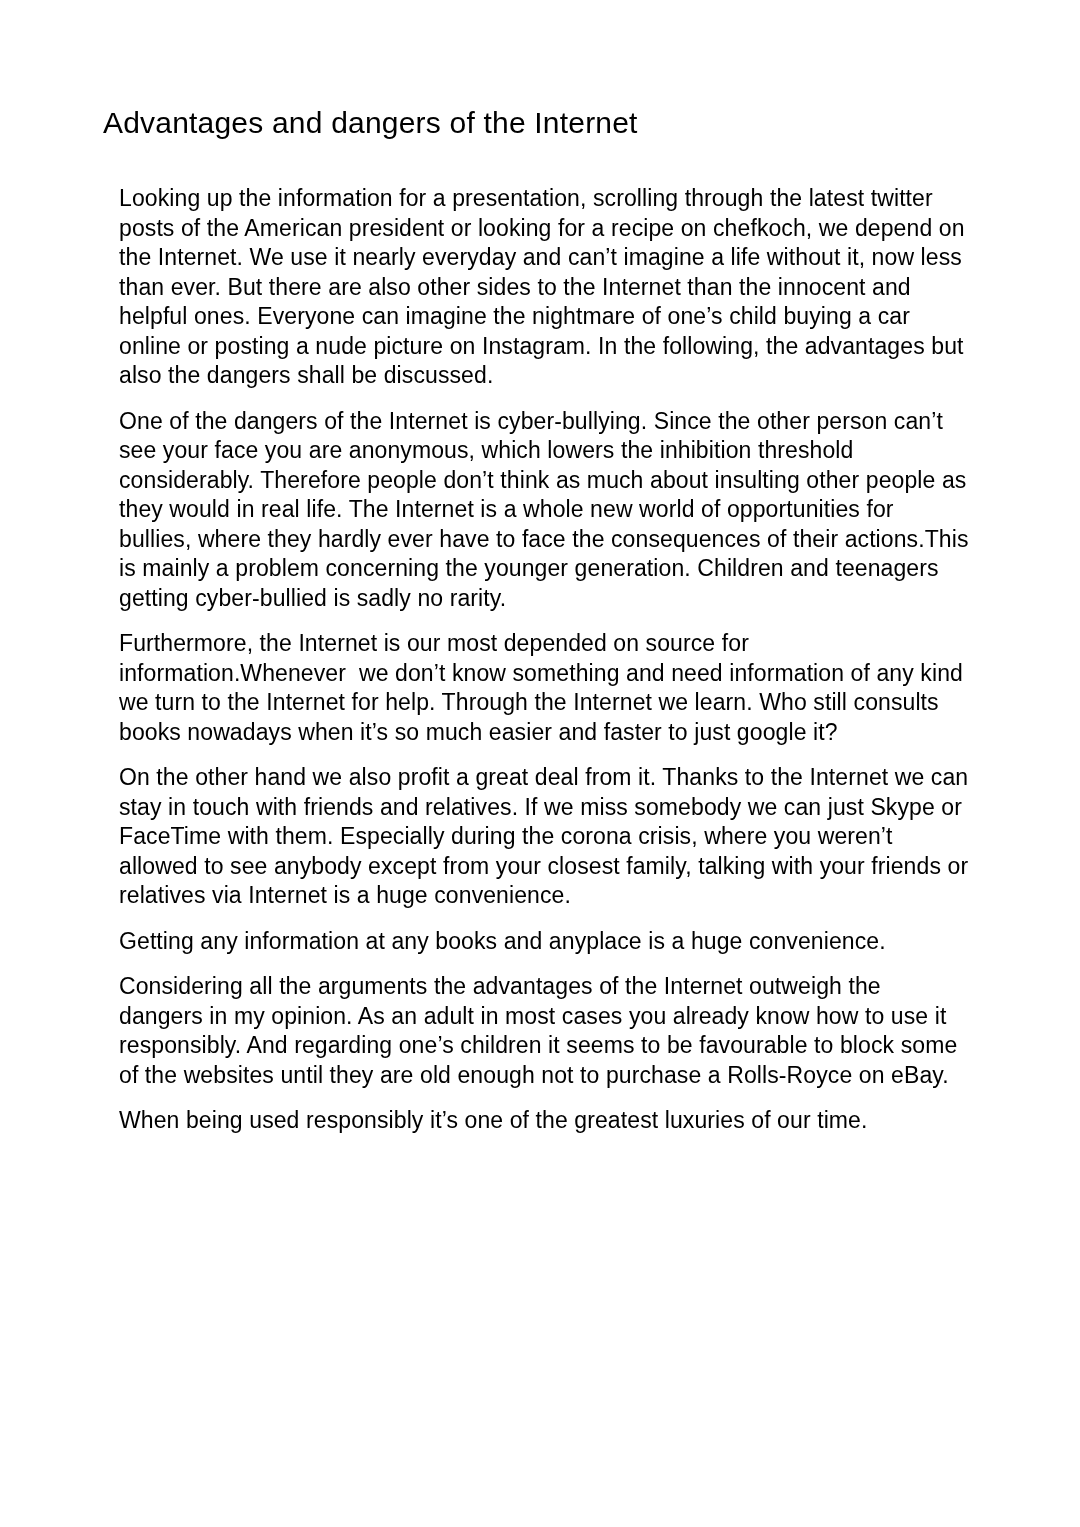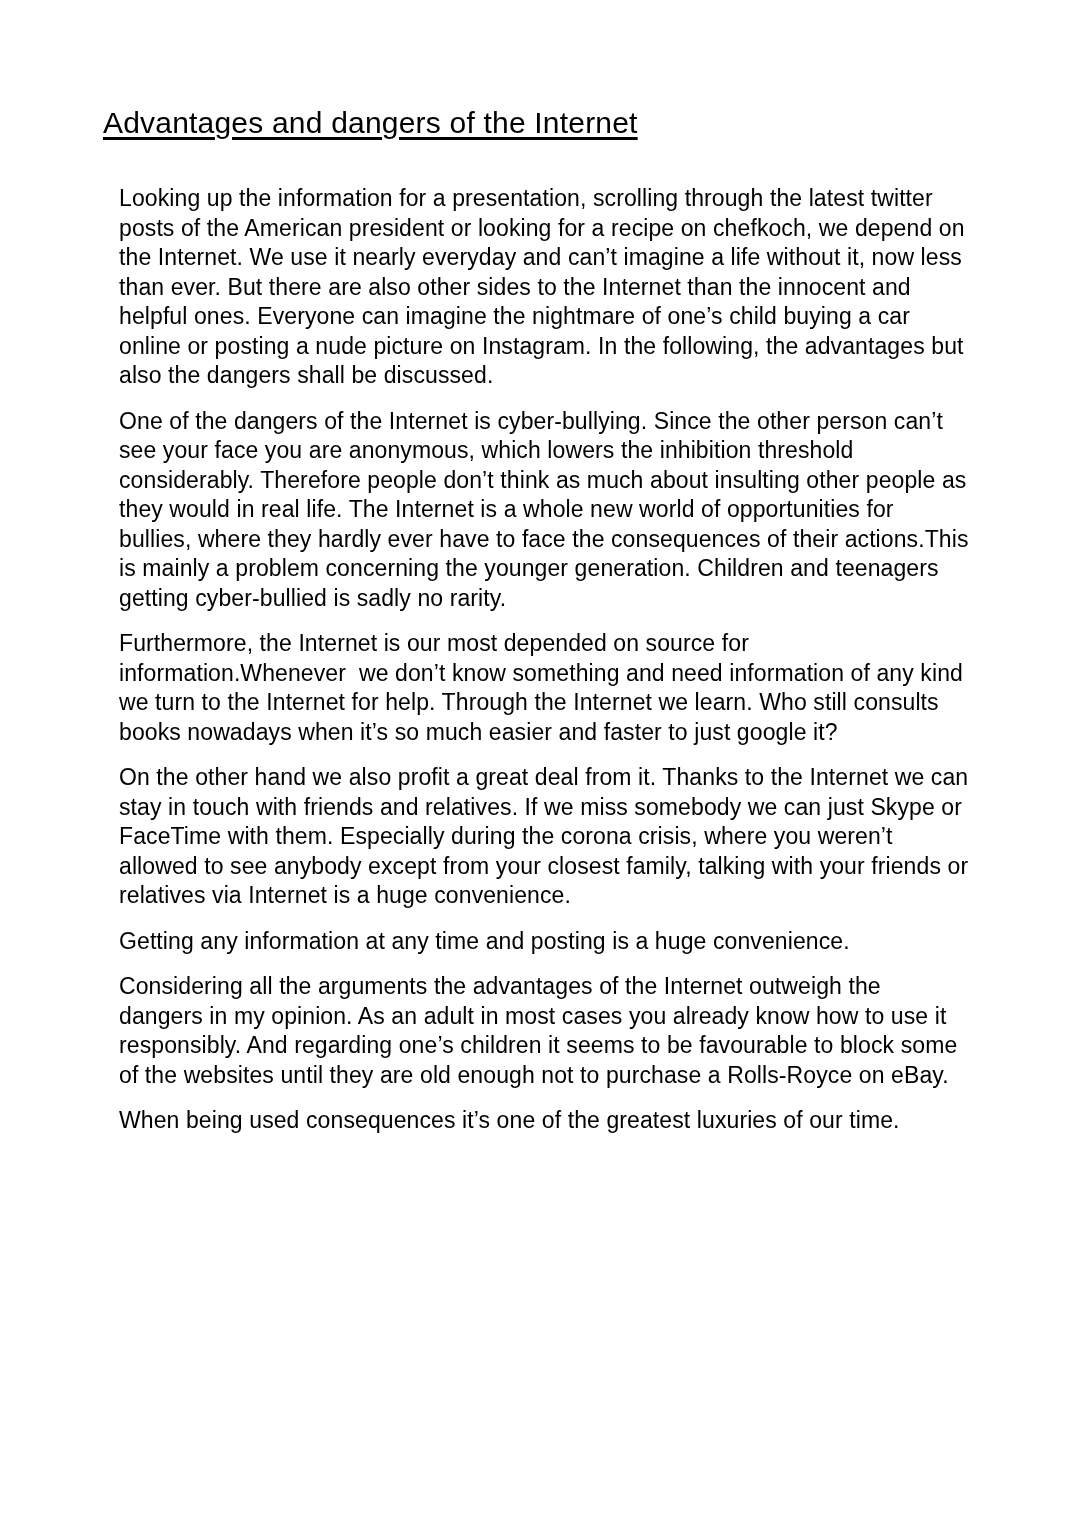"Advantages and dangers of the" .doc-title { text-decoration: underline -> none }
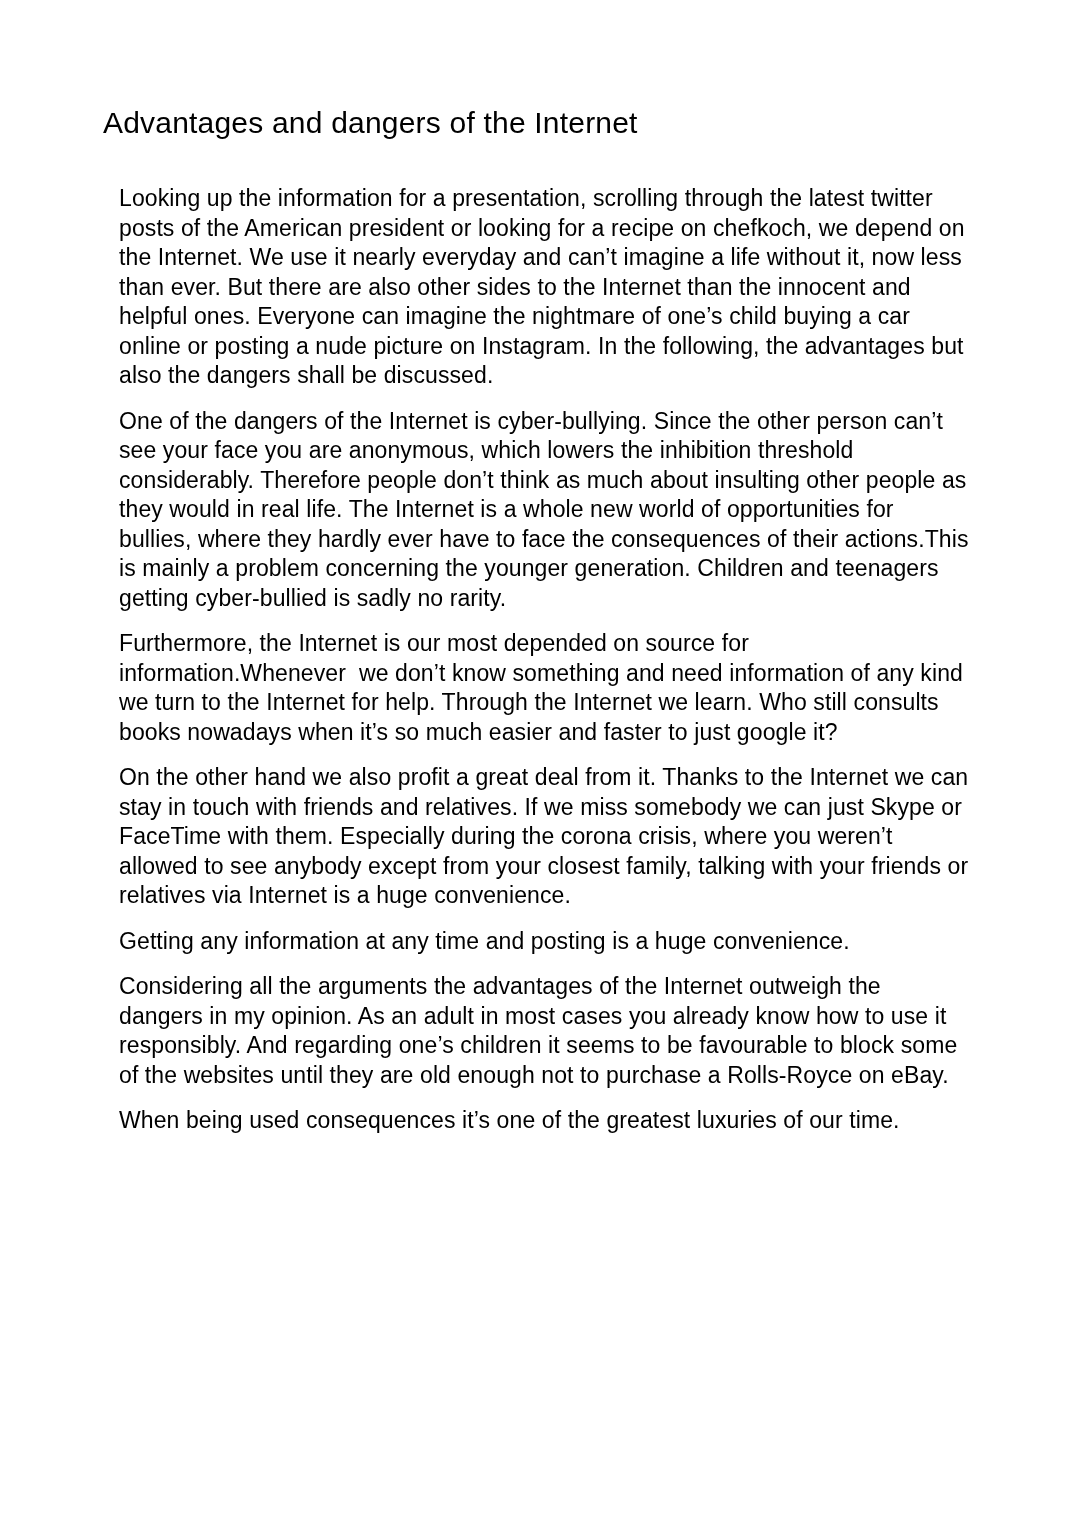"Getting any information at any" p { text: time and posting -> books and anyplace }
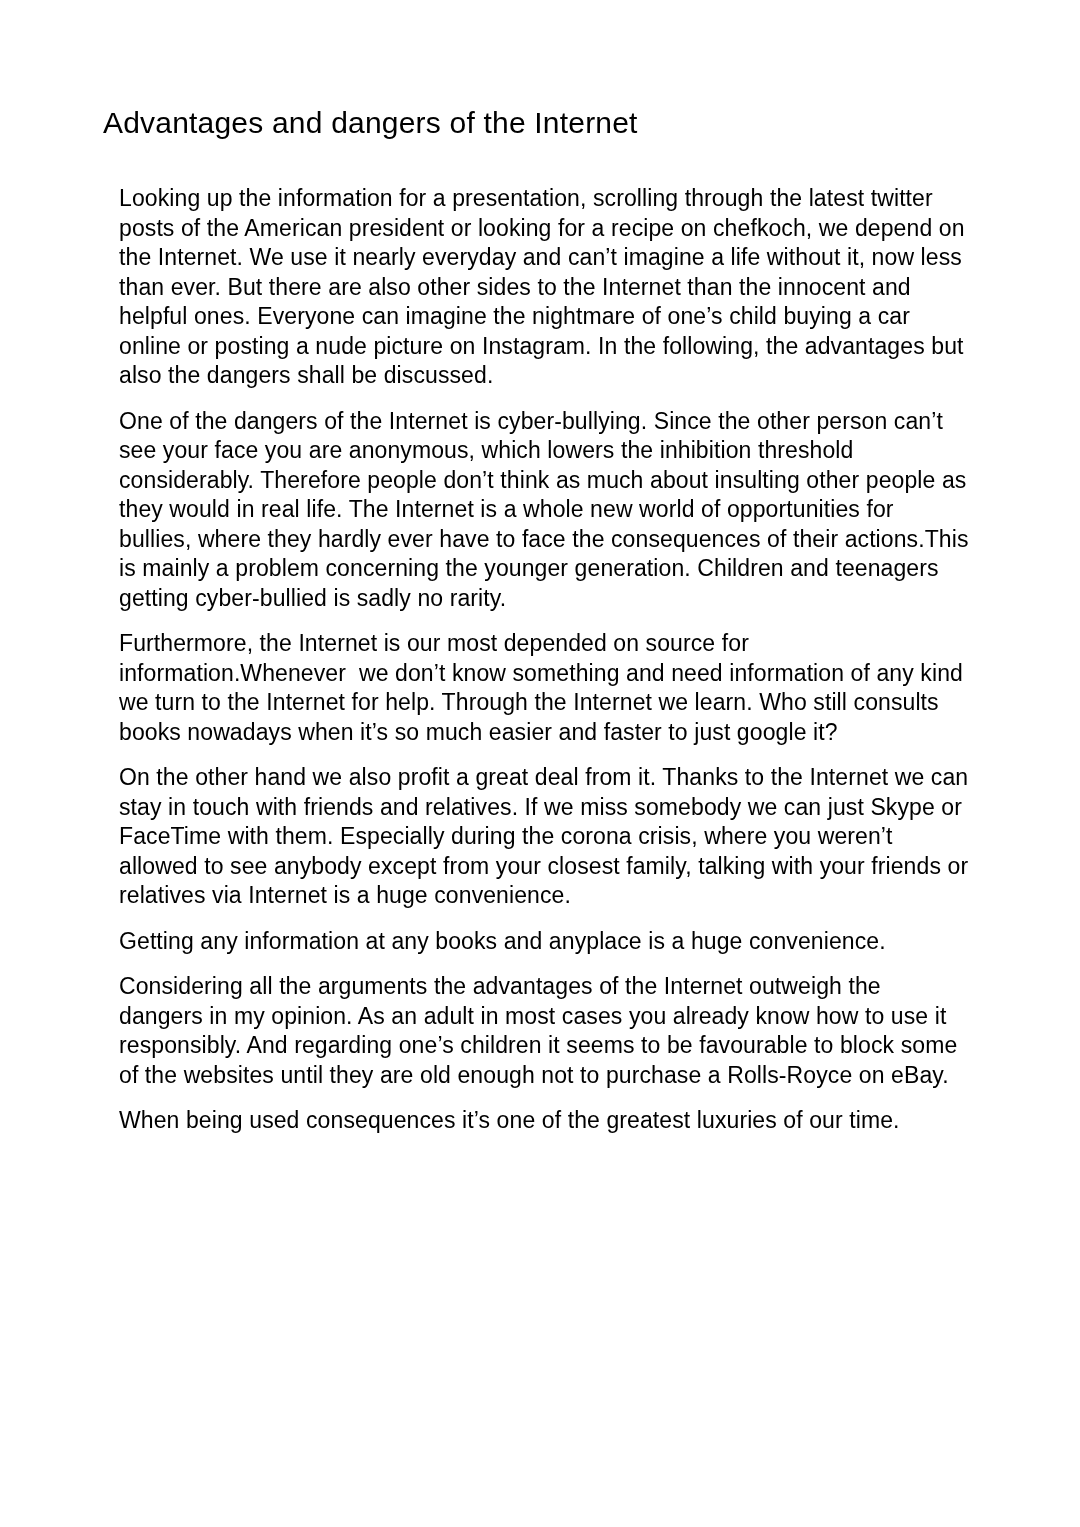"When being used consequences it’s" p { text: consequences -> responsibly }
